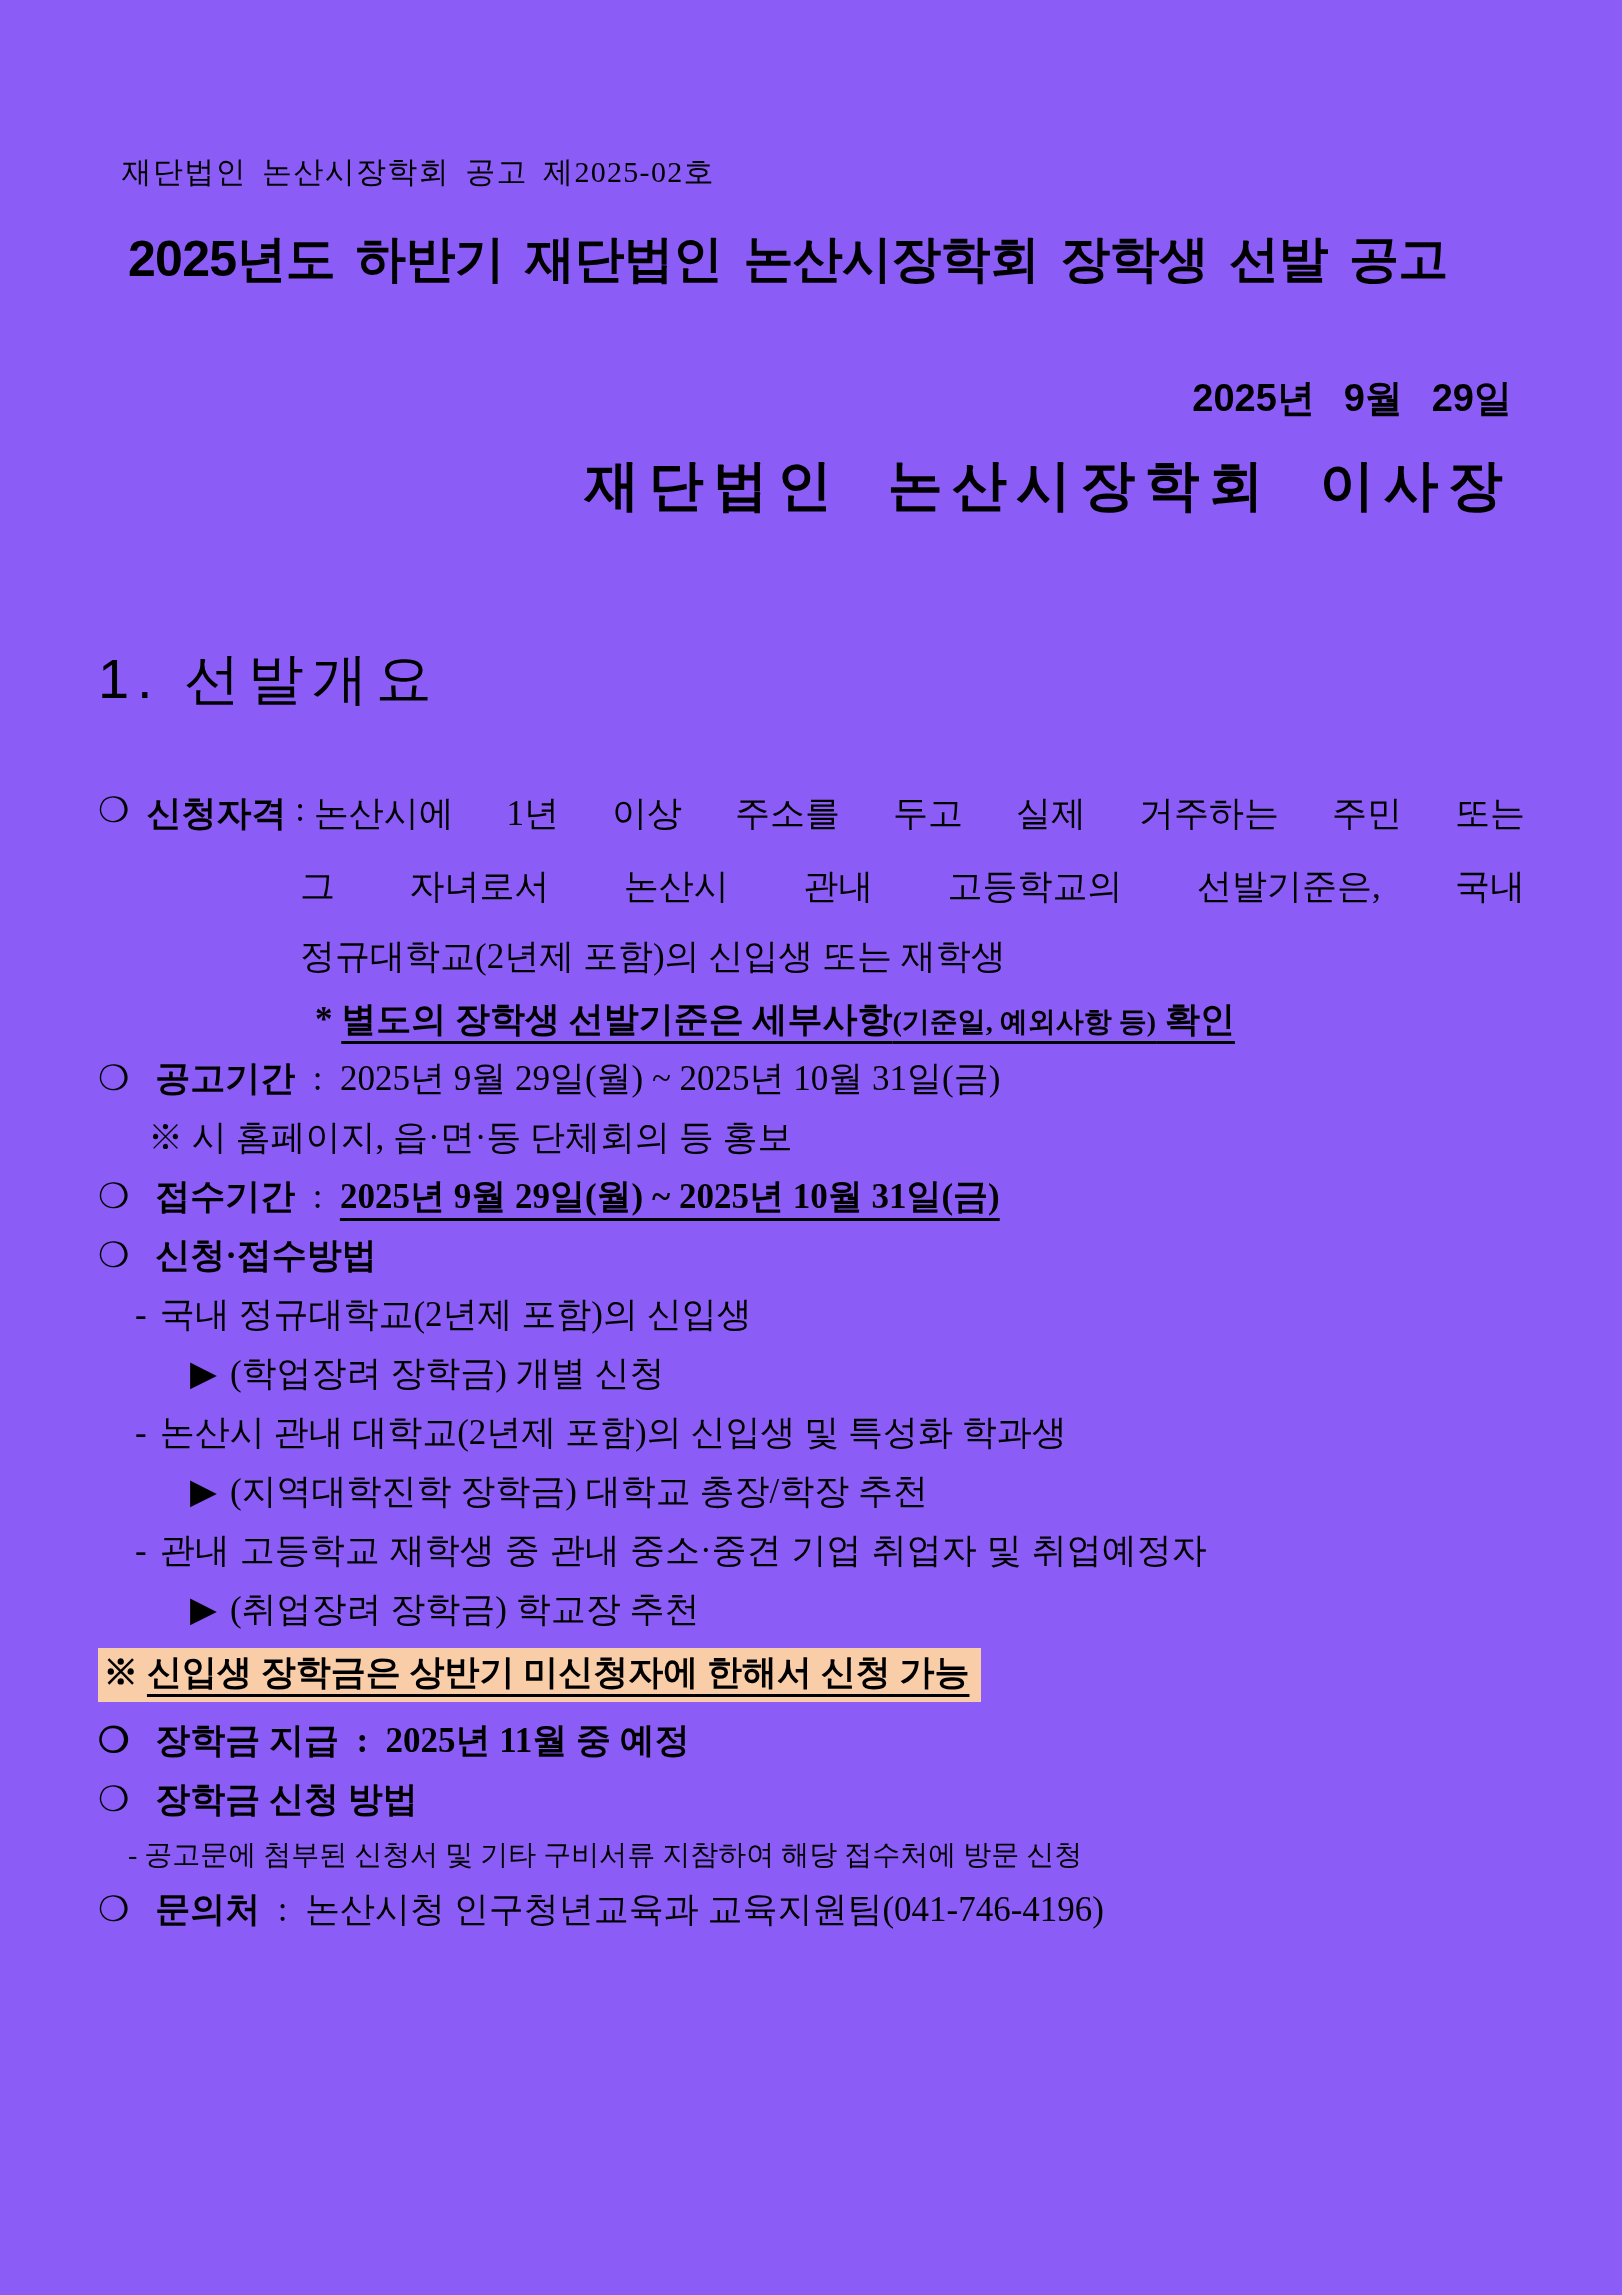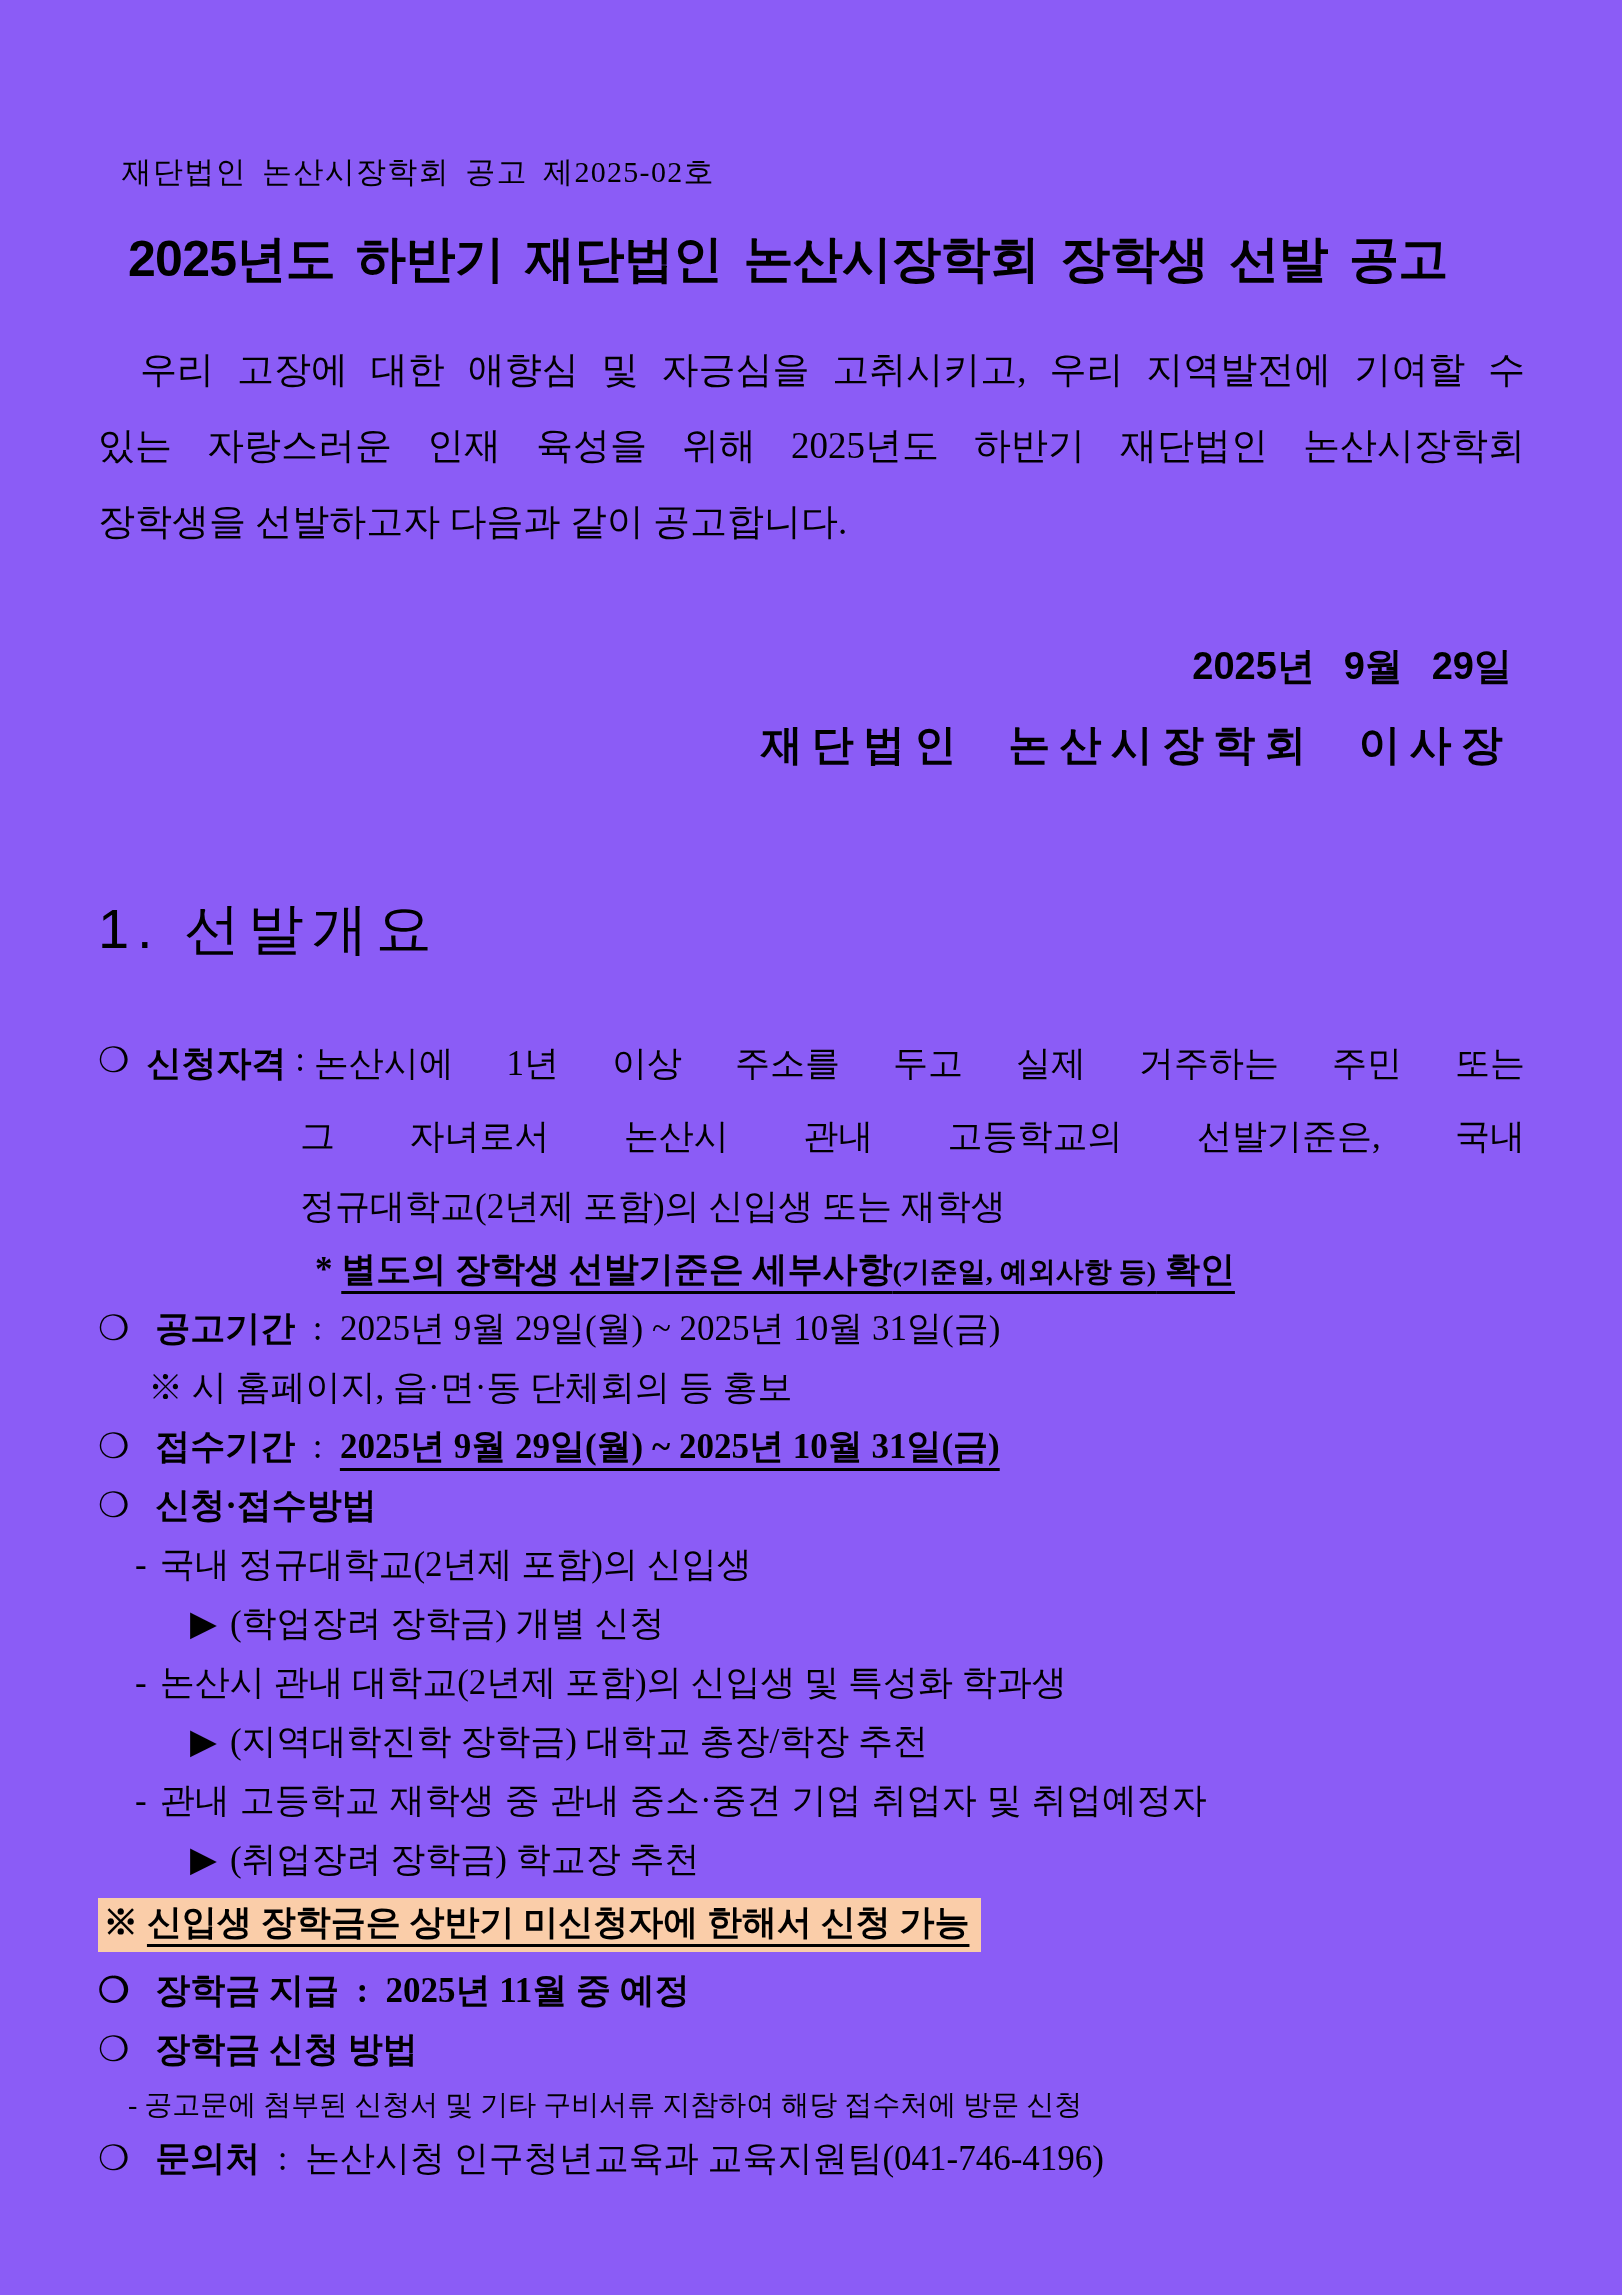"우리 고장에 대한 애향심 및" div.intro { html: <div> <div>우리 고장에 대한 애향심 및 자긍심을 고취시키고, 우리 지역발전에 기여할 수</div> <div>있는 자랑스러운 인재 육성을 위해 2025년도 하반기 재단법인 논산시장학회</div> <div>장학생을 선발하고자 다음과 같이 공고합니다.</div> </div> -> none }
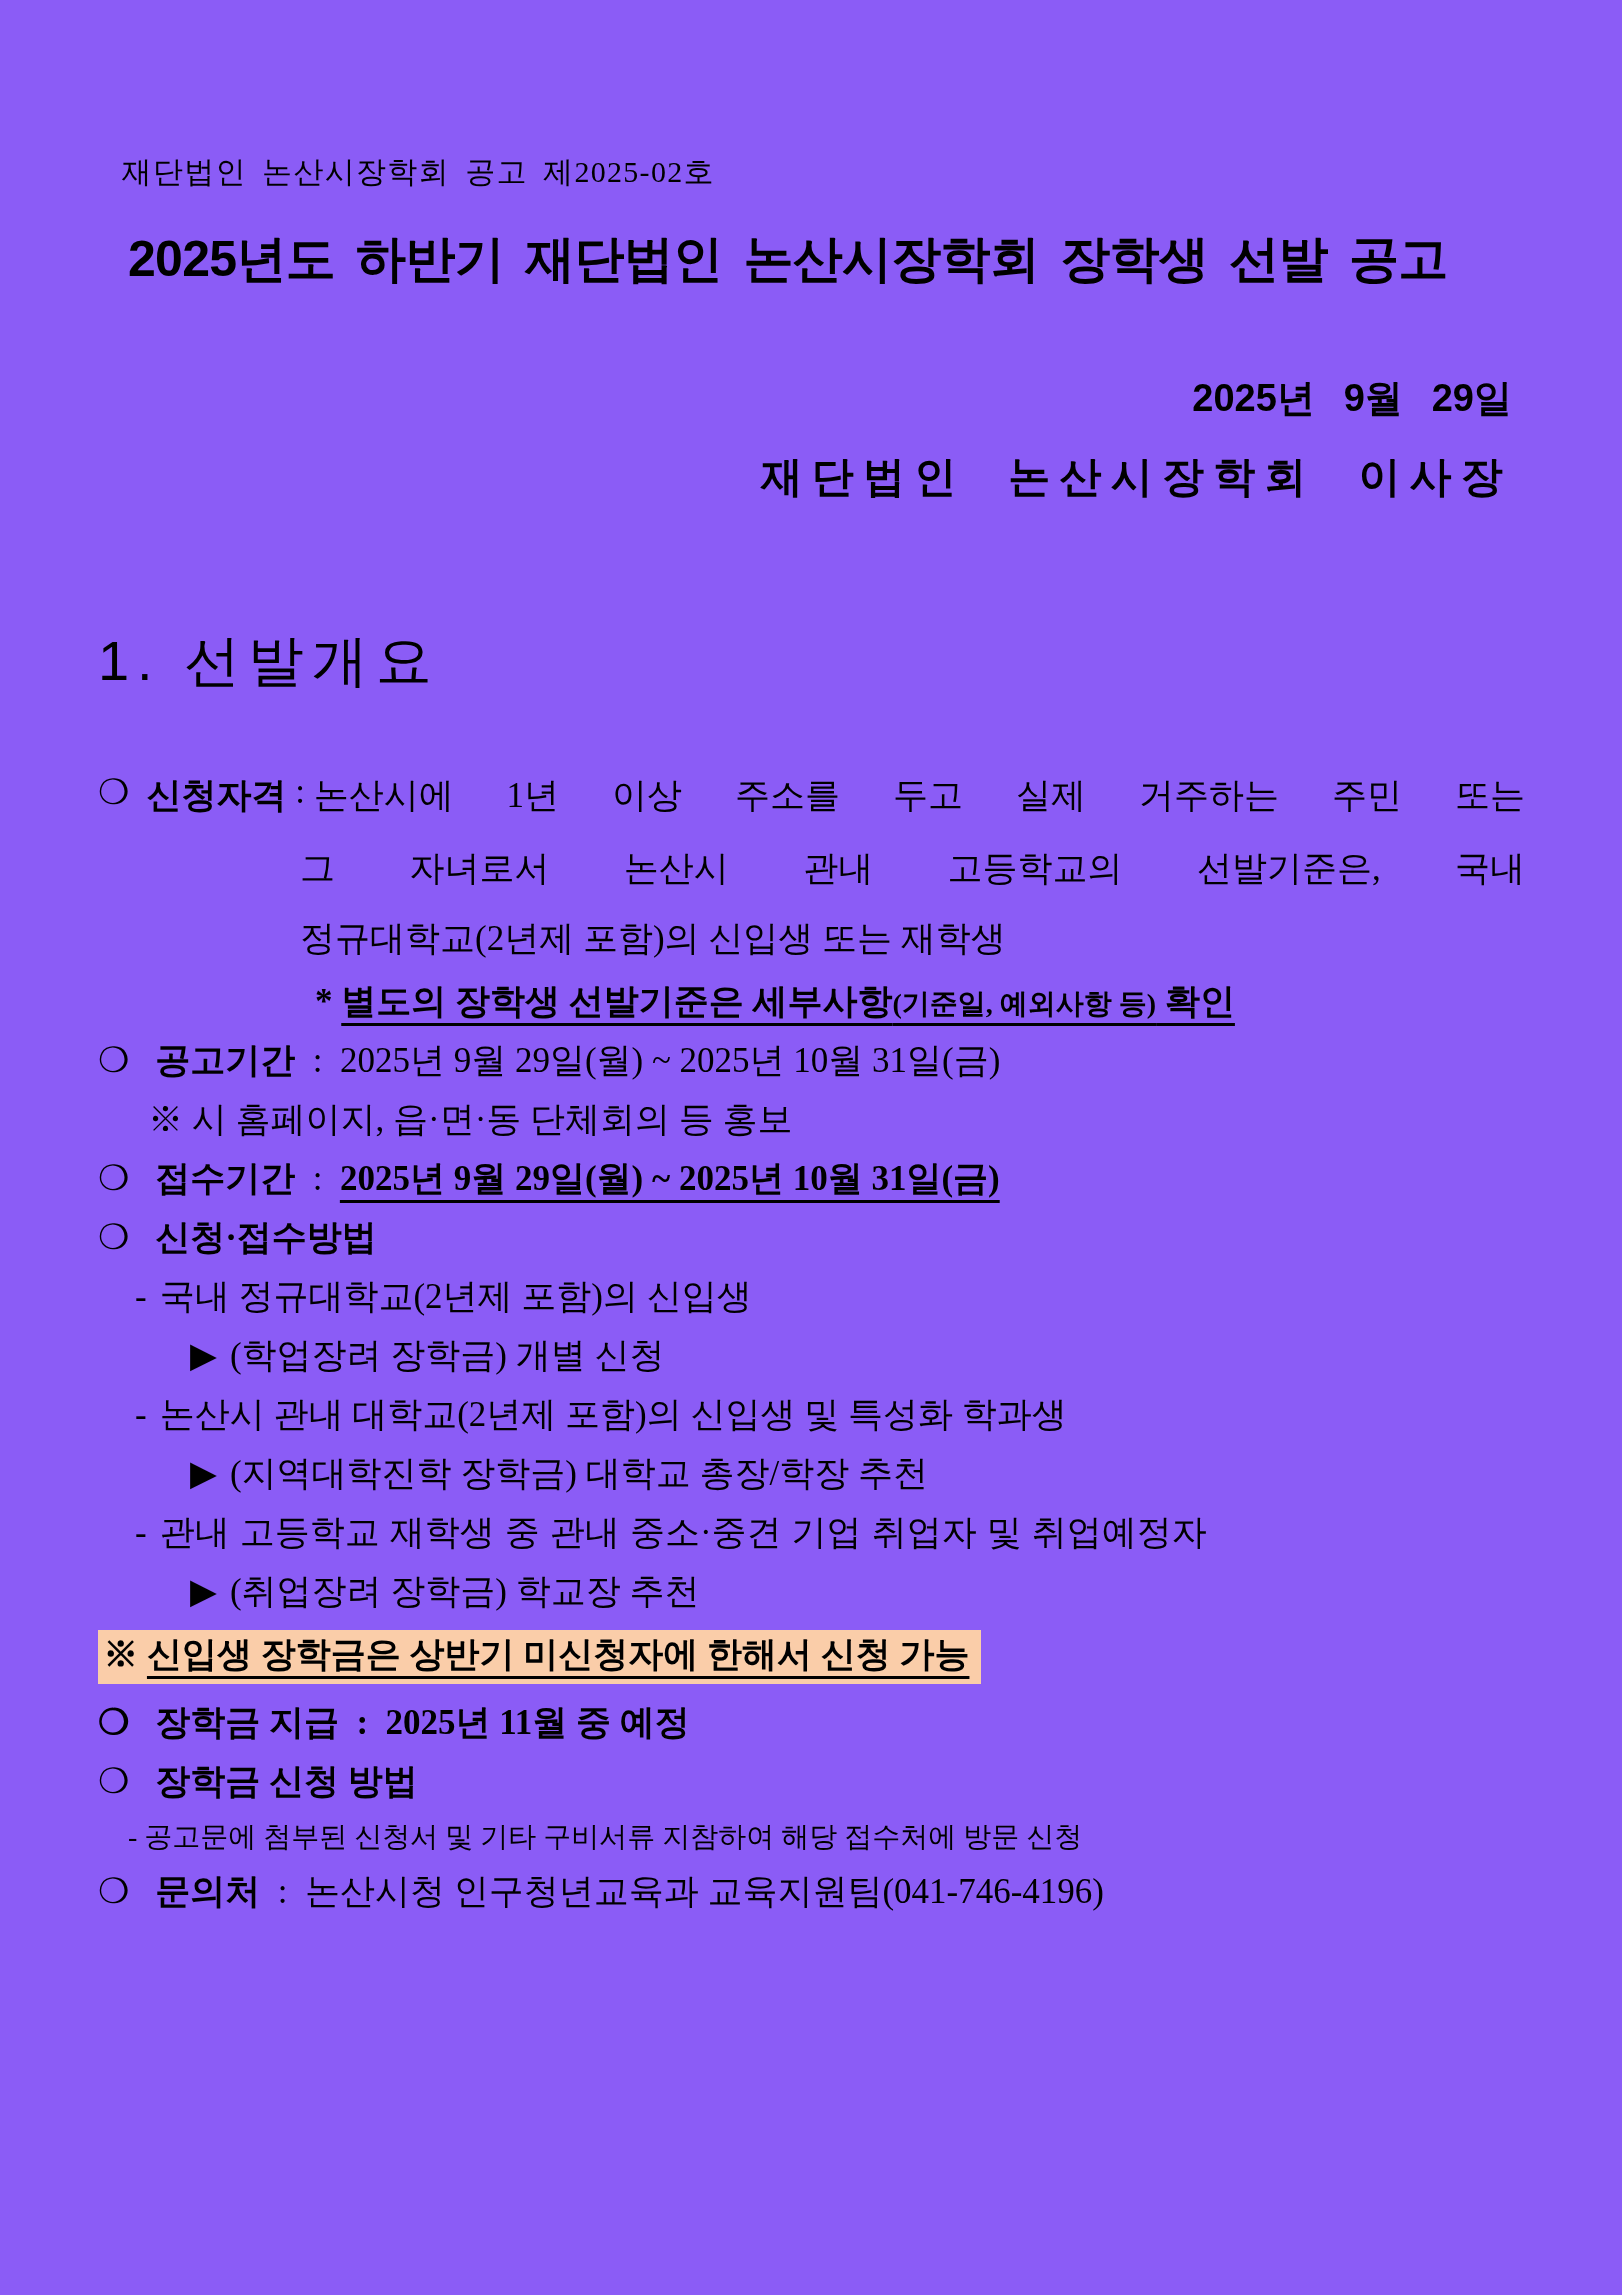"재단법인 논산시장학회 이사장" .signer { font-size: 42px -> 55px }
